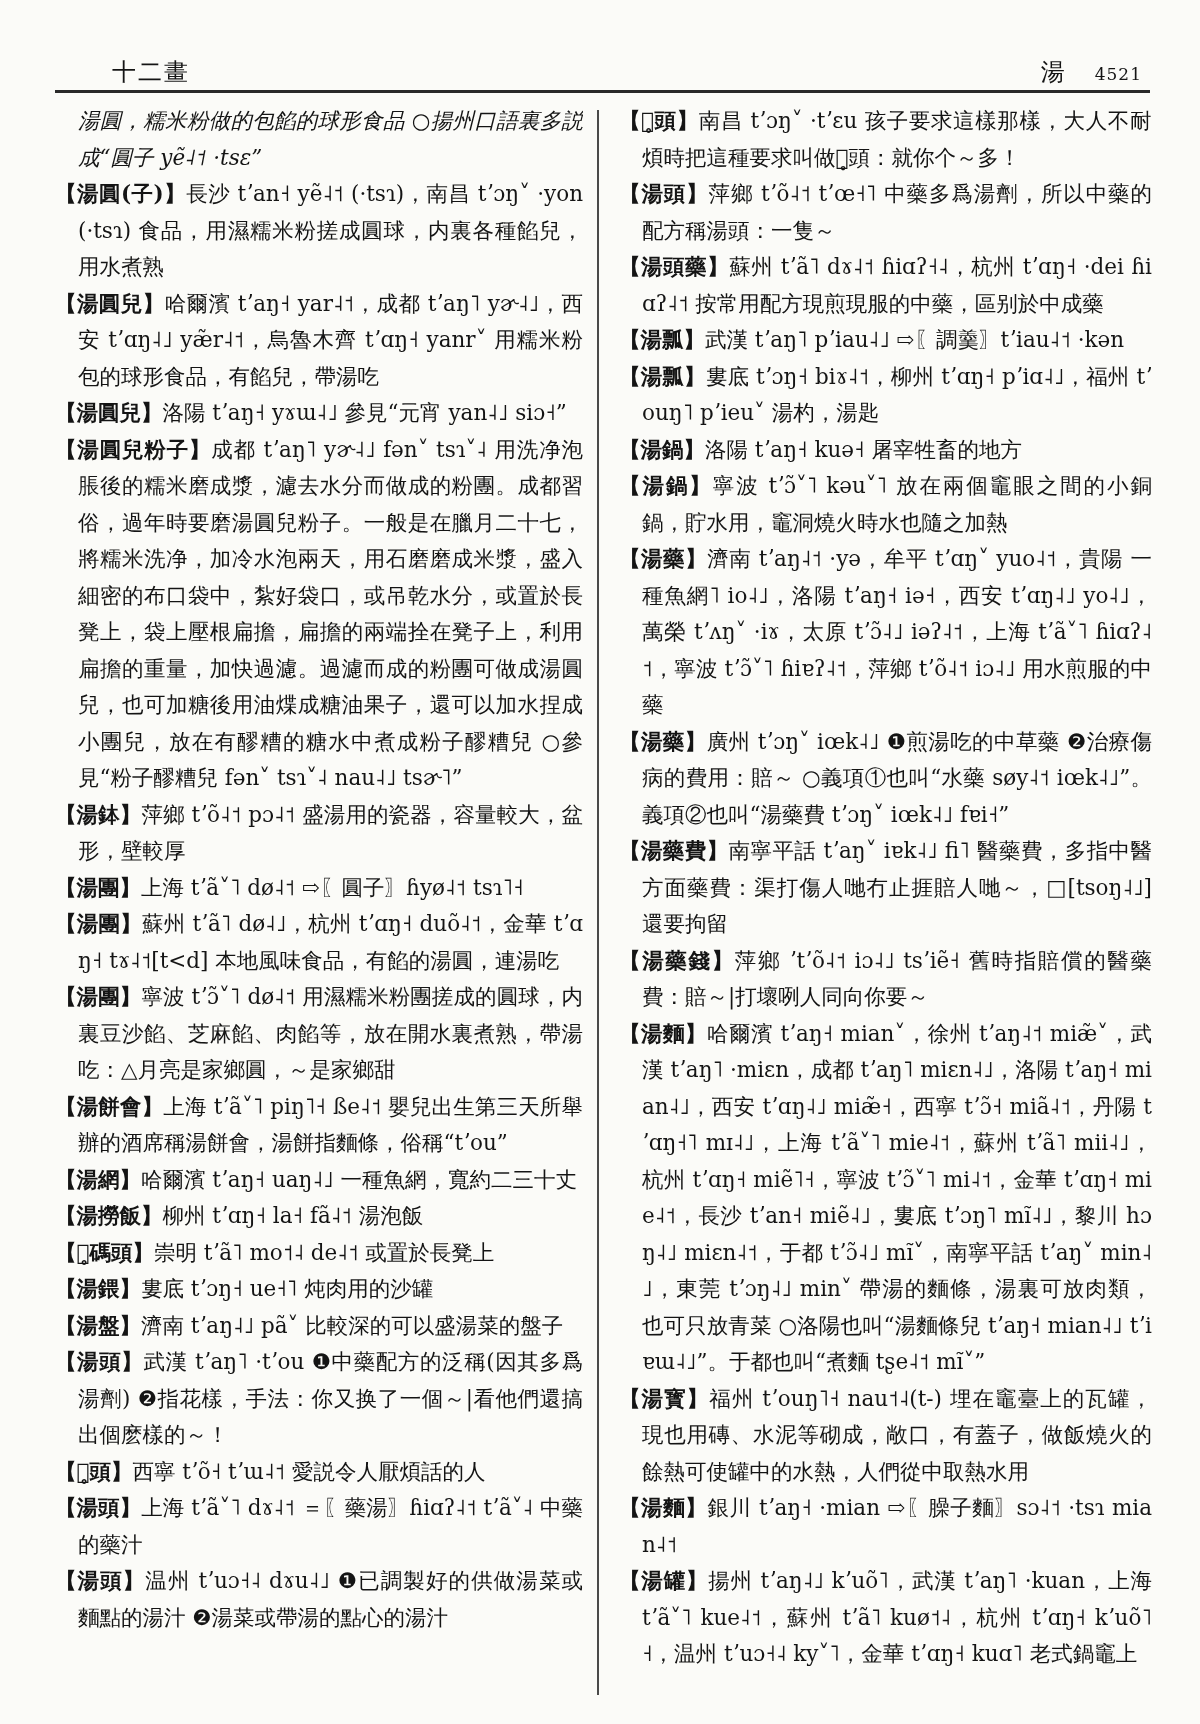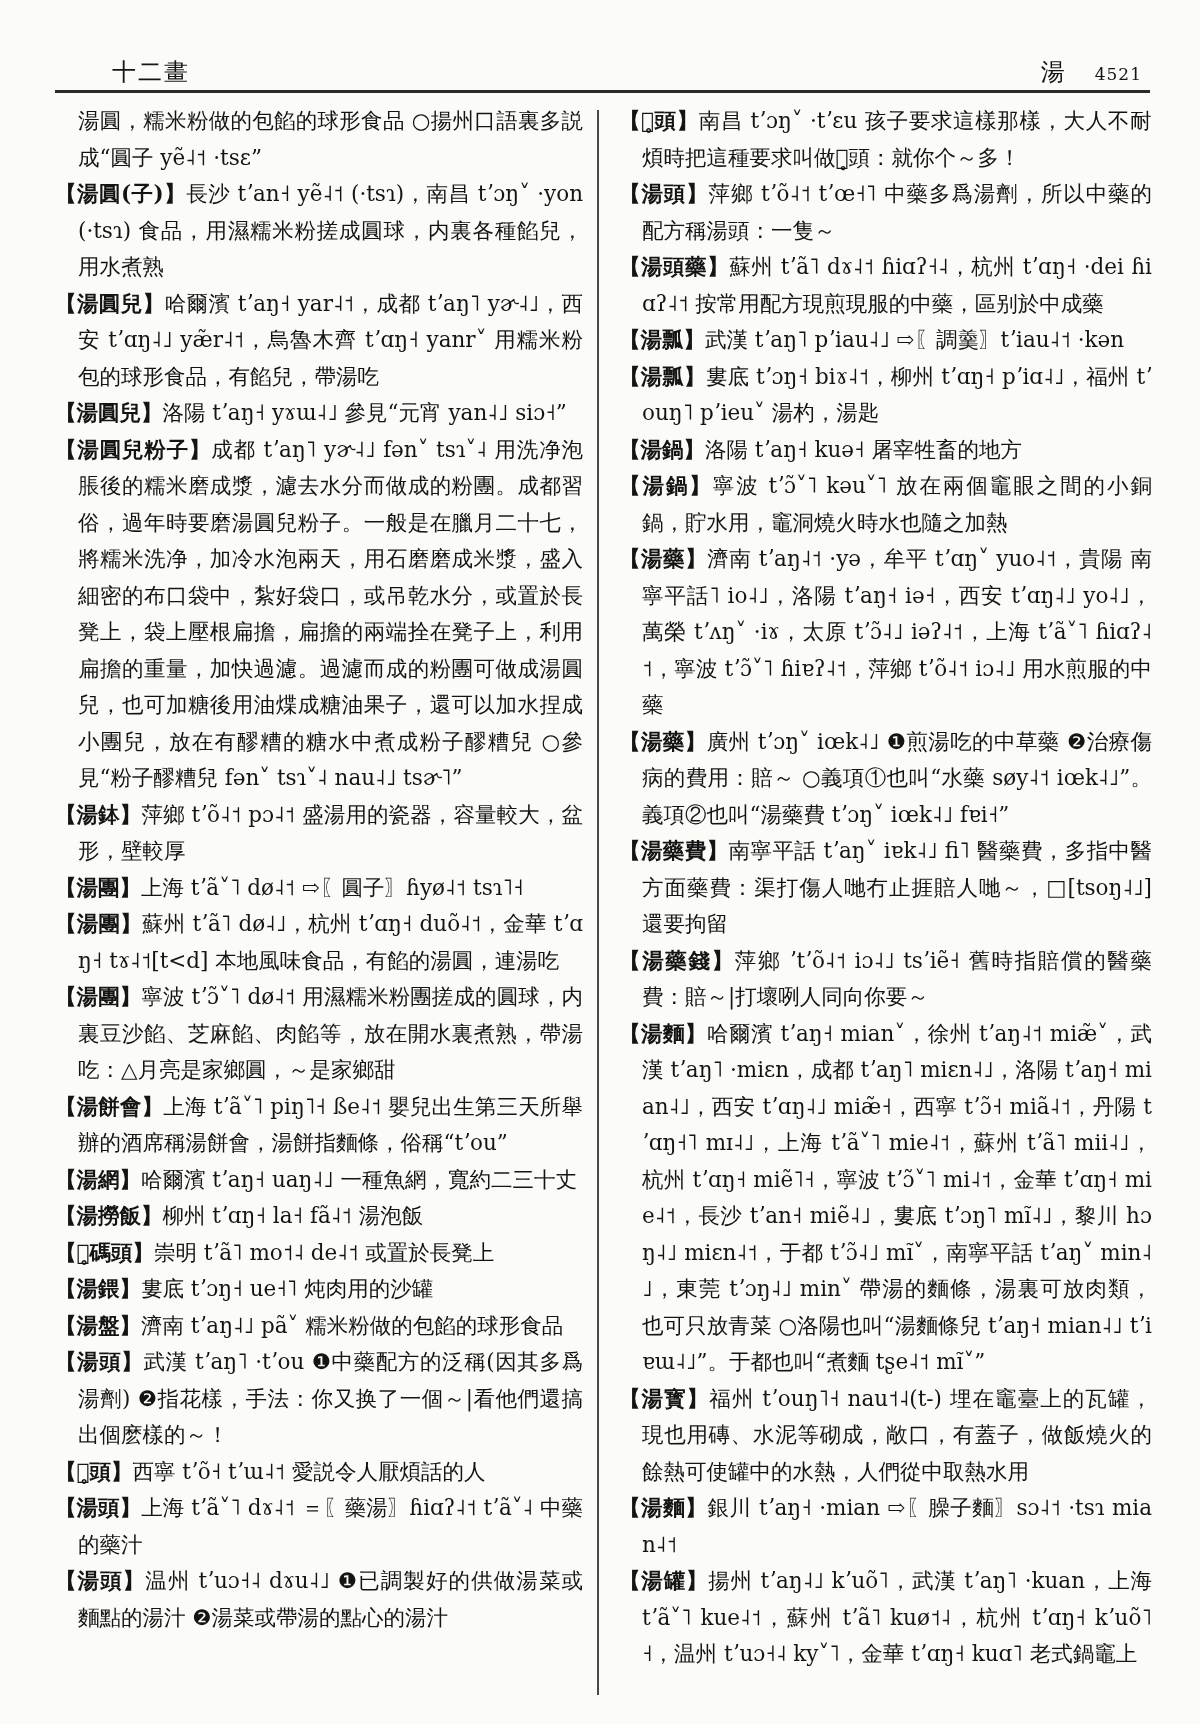"湯圓，糯米粉做的包餡的球形食品 ○揚州口語裏多説成“圓子 yẽ˨˦ ·tsɛ”" p.entry.cont { font-style: none -> italic }
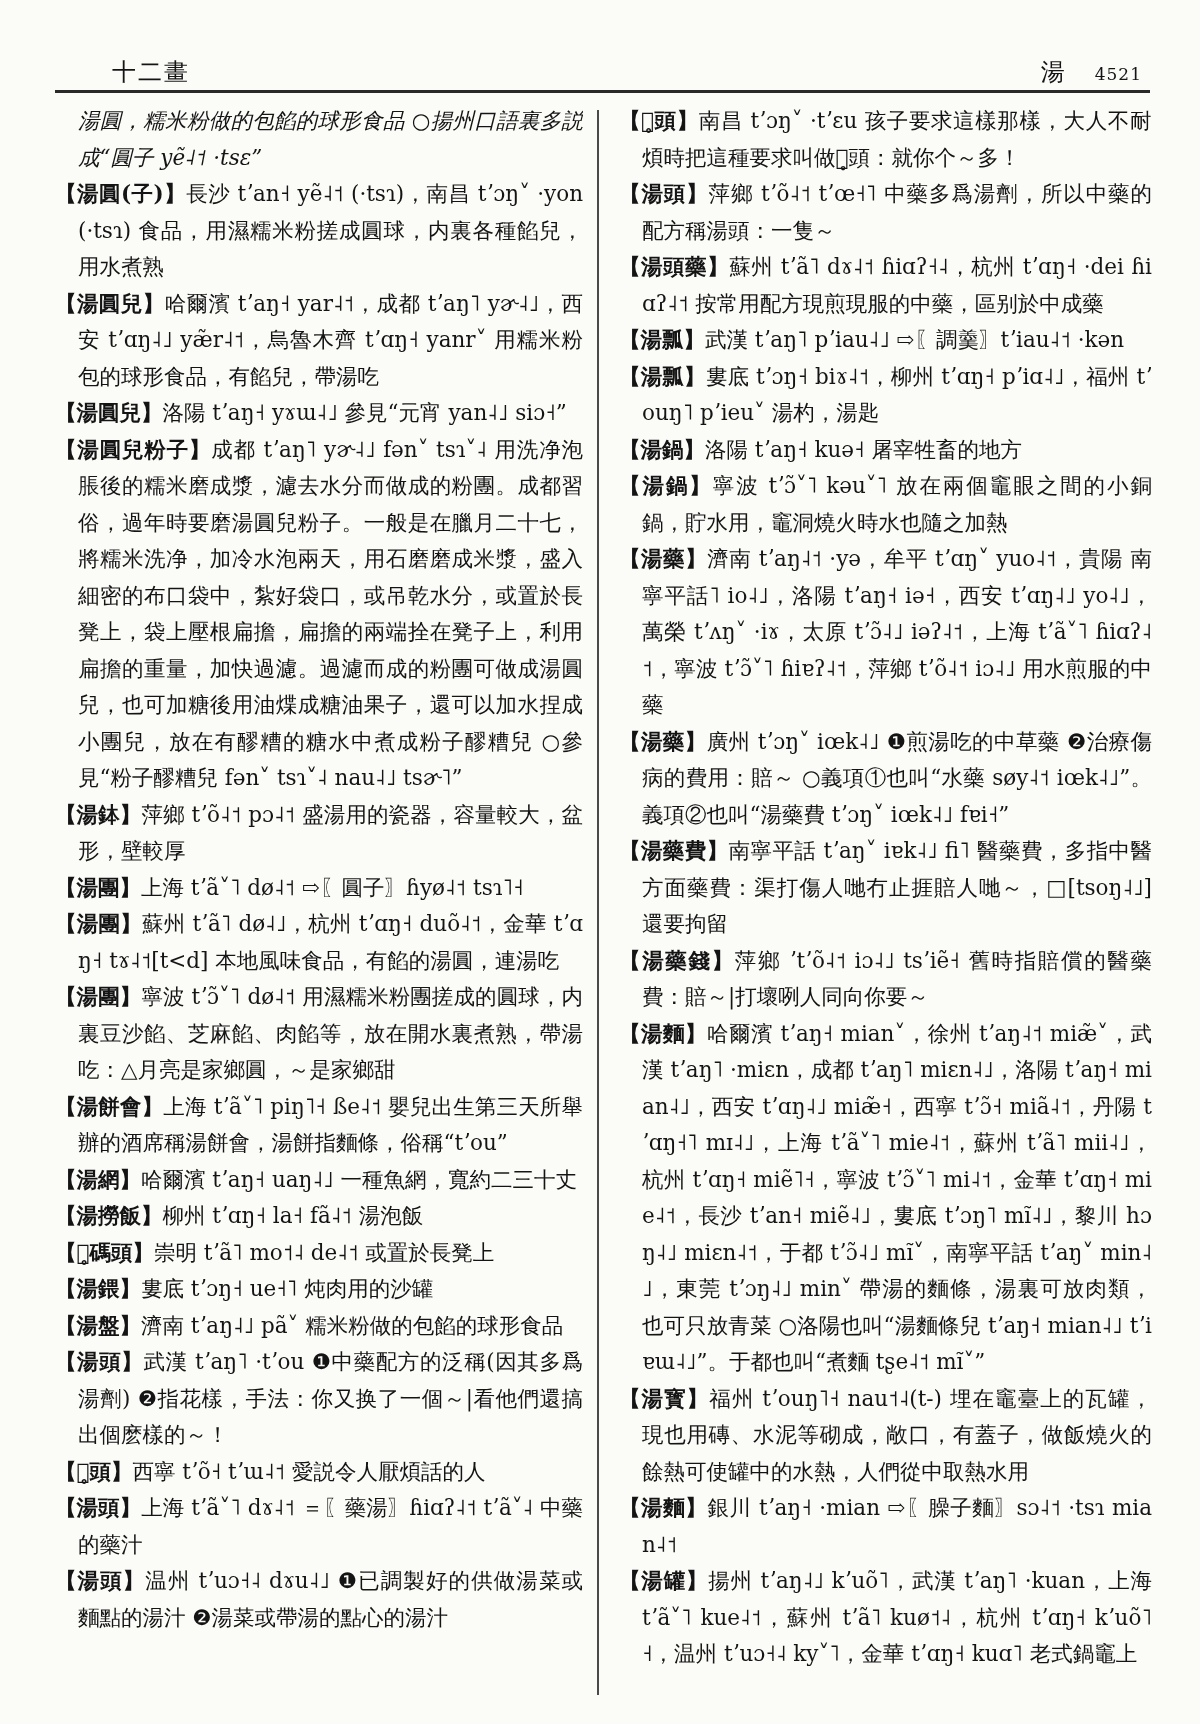"濟南 tʼaŋ˨˦ ·yə，牟平 tʼɑŋ˅ yuo˨˦，貴陽" span { text: 南寧平話 -> 一種魚網 }
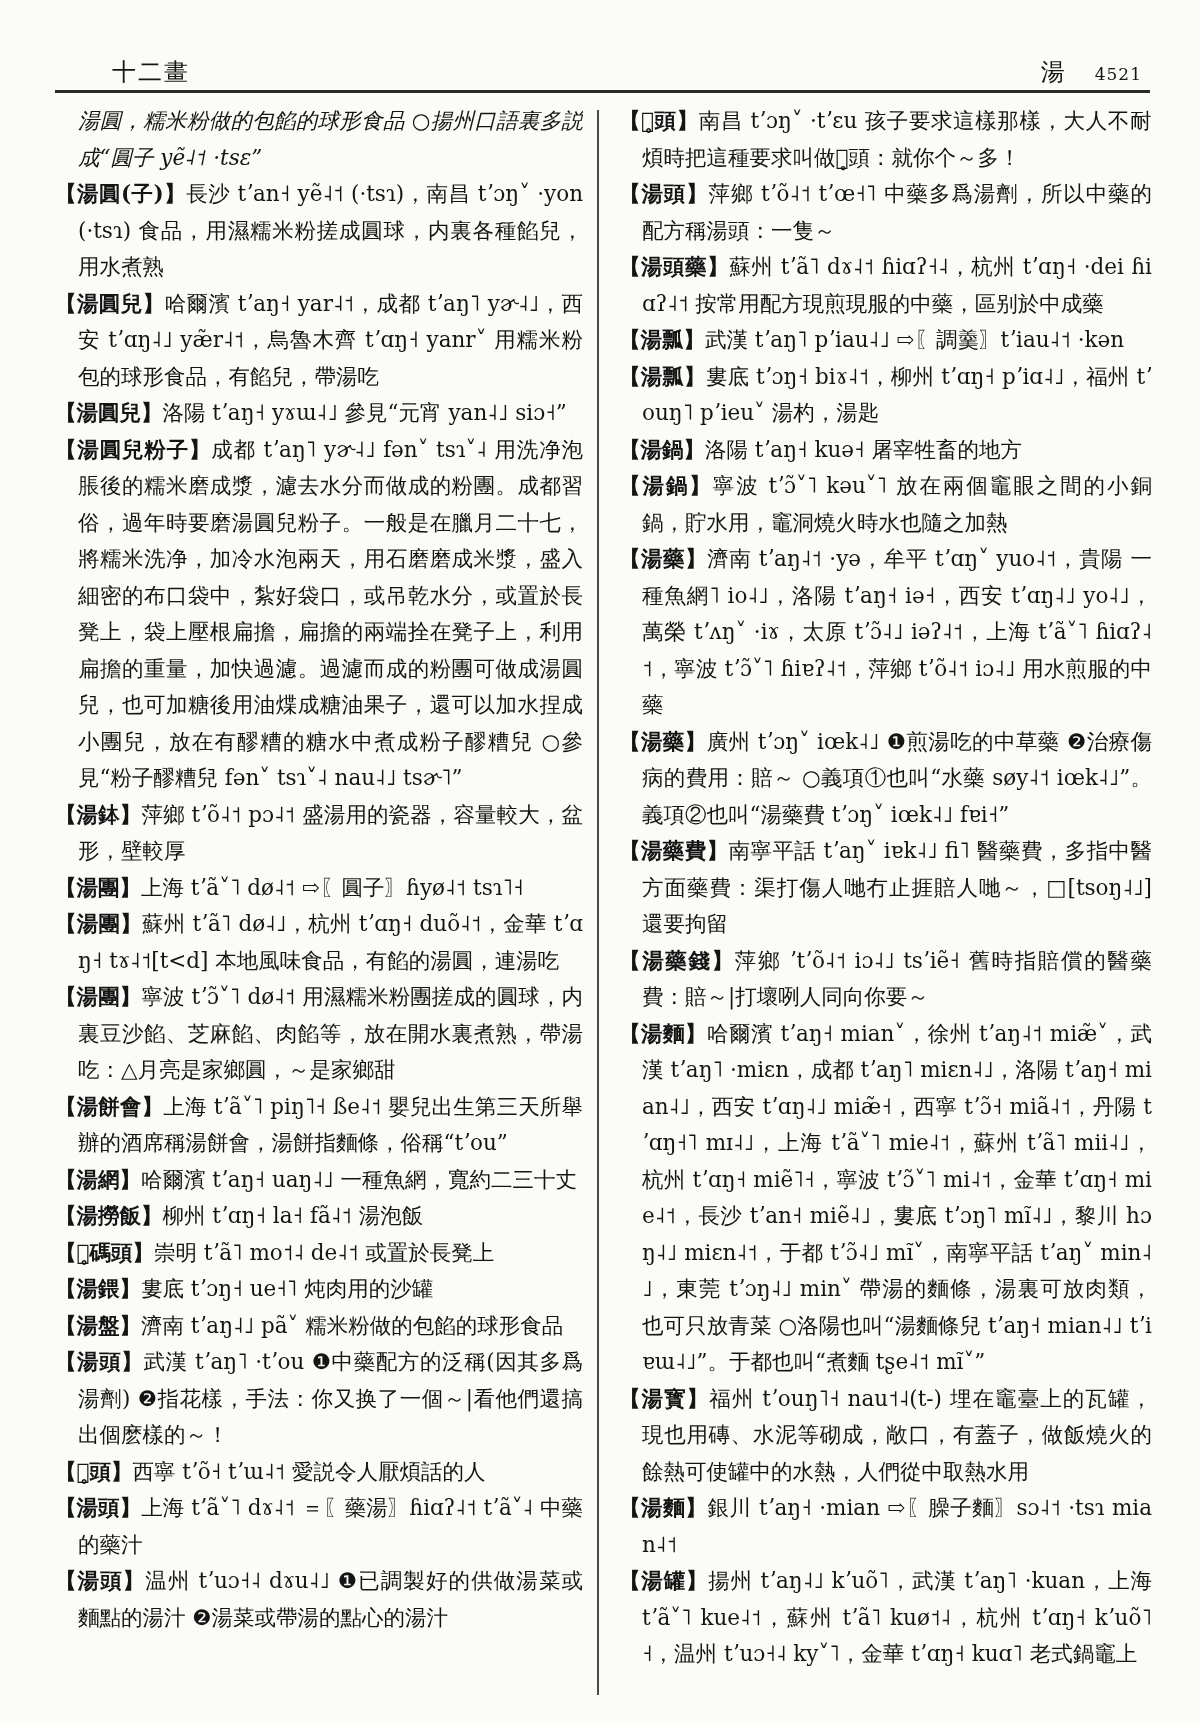"濟南 tʼaŋ˨˩ pã˅ 糯米粉做的包餡的球形食品" span { text: 糯米粉做的包餡的球形食品 -> 比較深的可以盛湯菜的盤子 }
